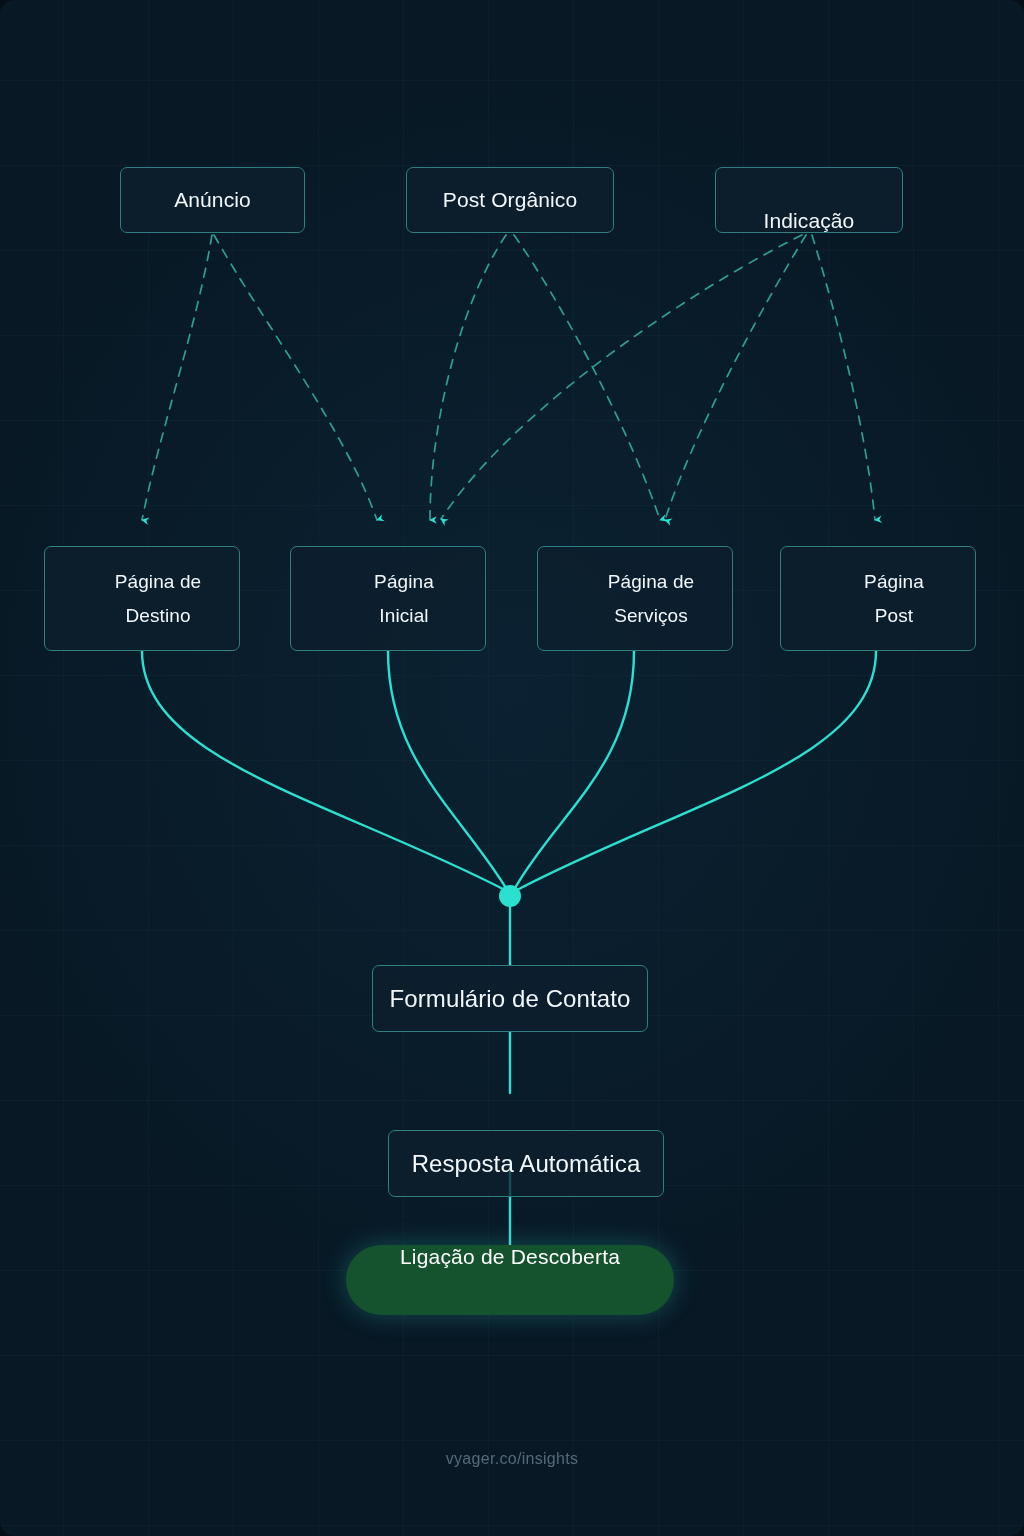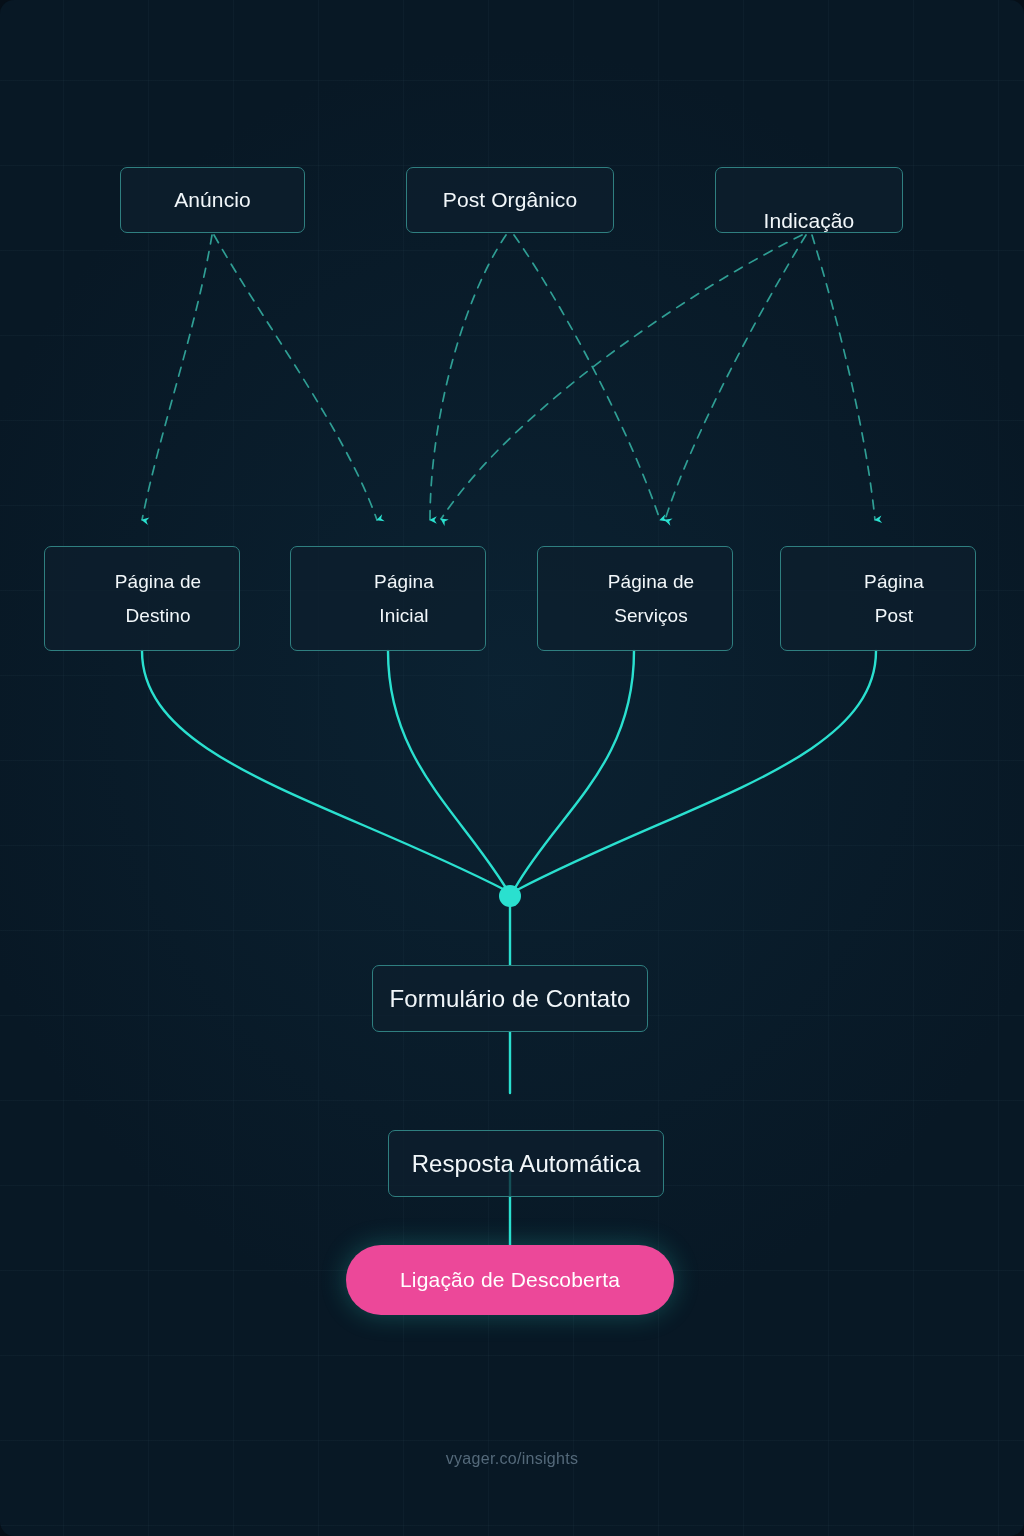"Ligação de Descoberta" .cta { align-items: center -> flex-start; background: #ec4899 -> #14532d }
